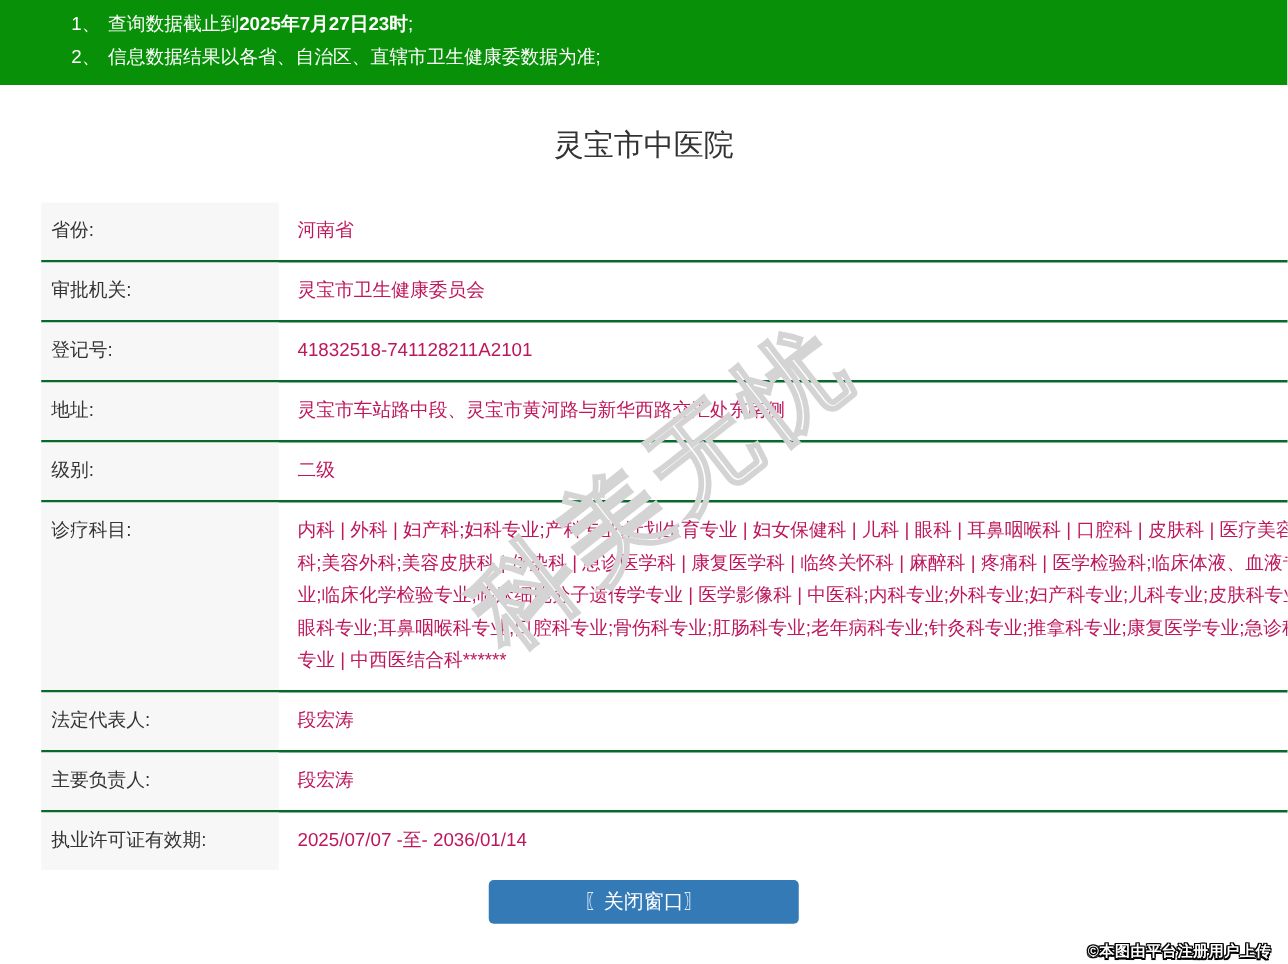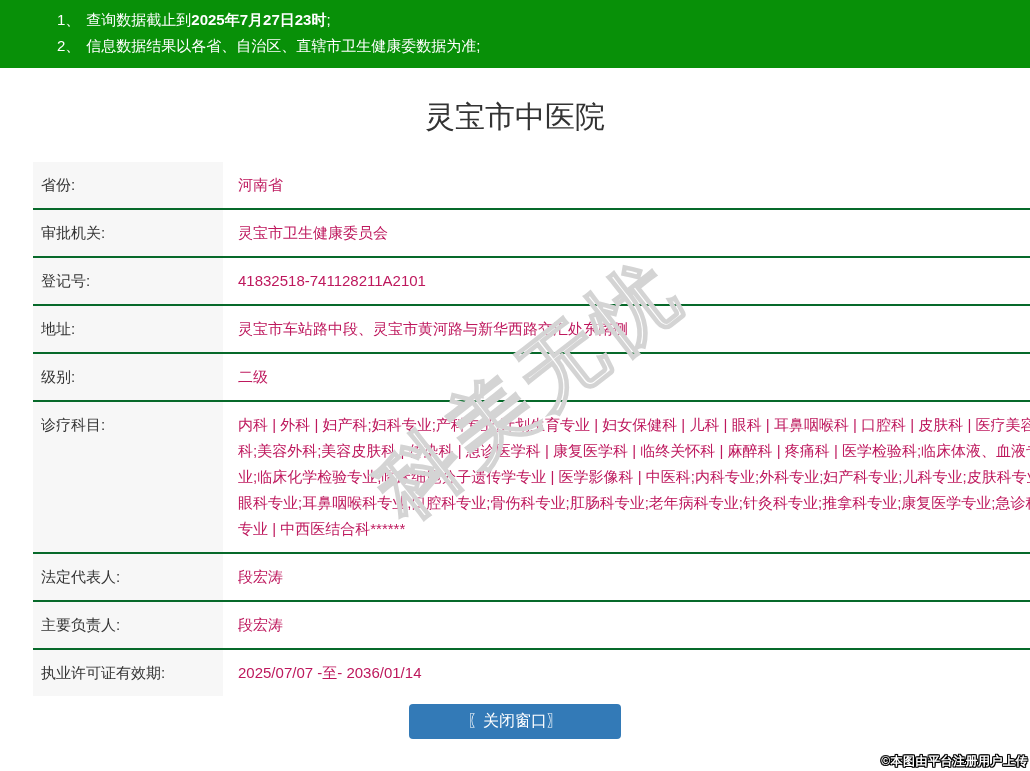"灵宝市中医院" .page-title { font-size: 30px -> 24px }
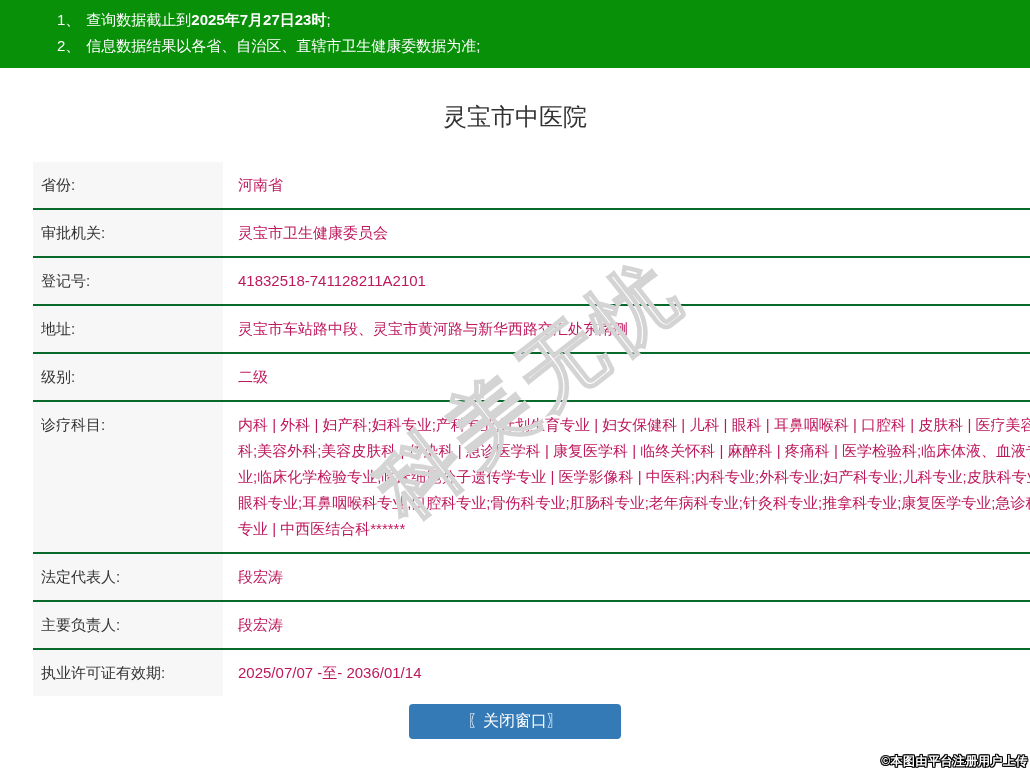"〖关闭窗口〗" .close-btn { width: 212px -> 248px }
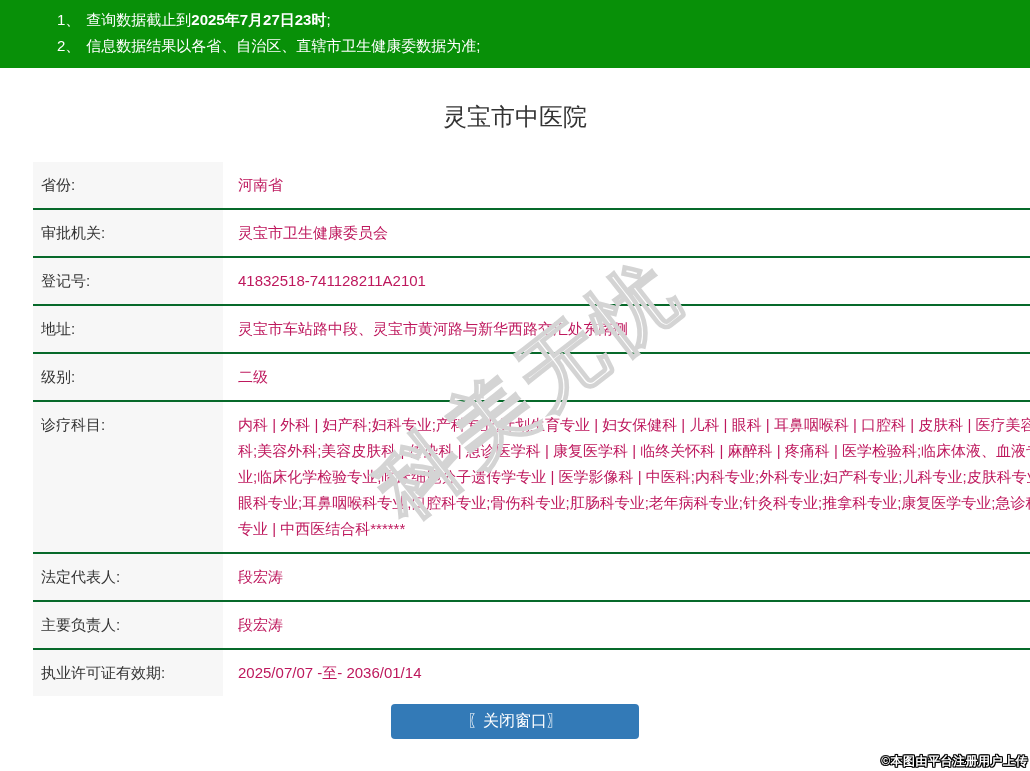"©本图由平台注册用户上传" .photo-credit { right: 2px -> 13px }
